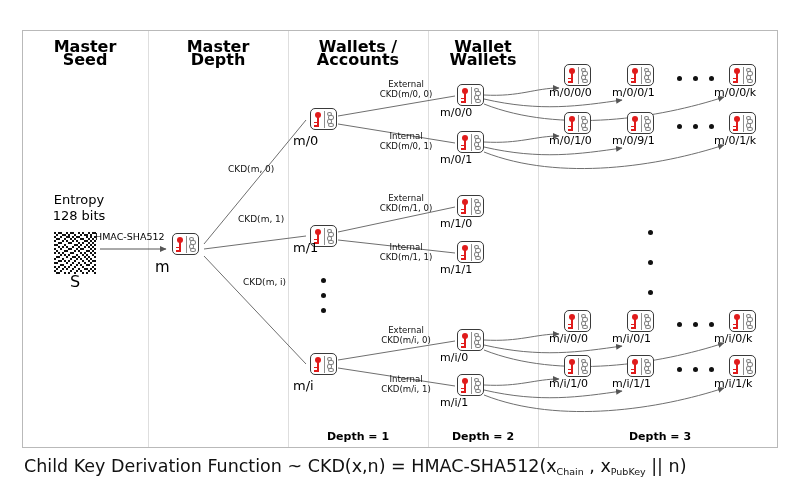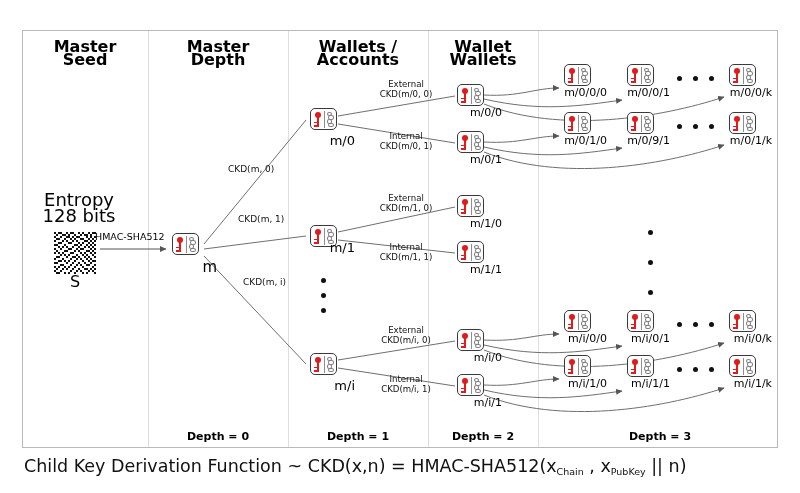"m/0/0/0" .nlabel { text-align: right -> left }
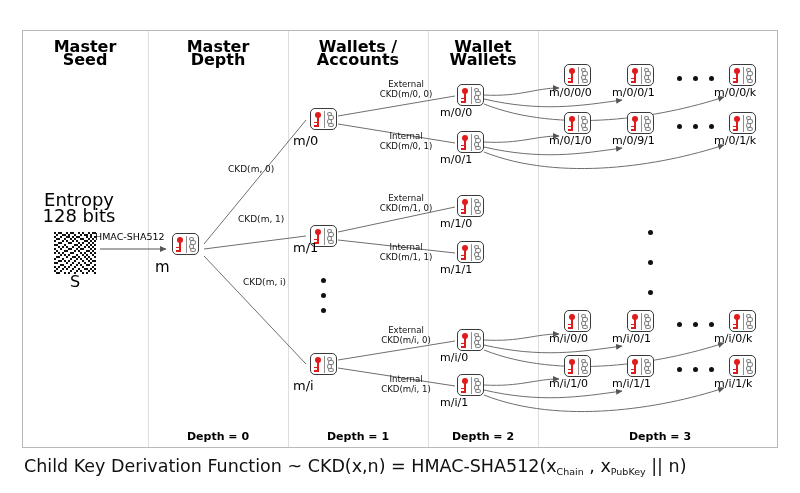"Entropy" .entropy { font-size: 18px -> 13px }
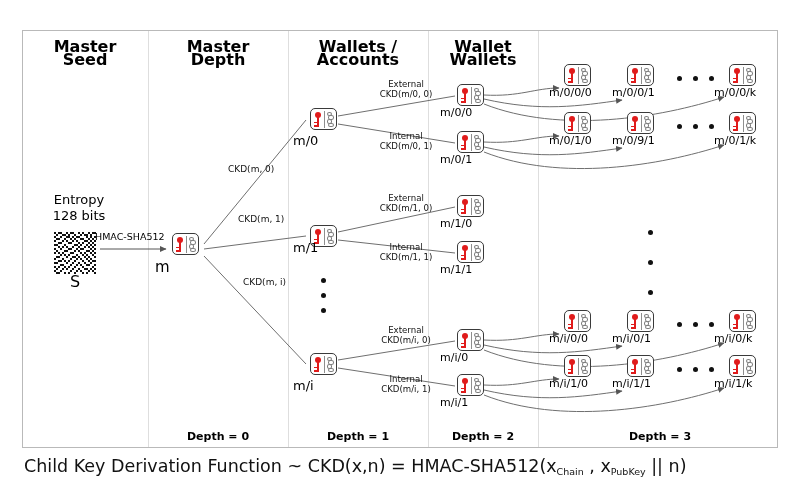"Depth = 0" div.depth { html: <div>Depth = 0</div> -> none }
